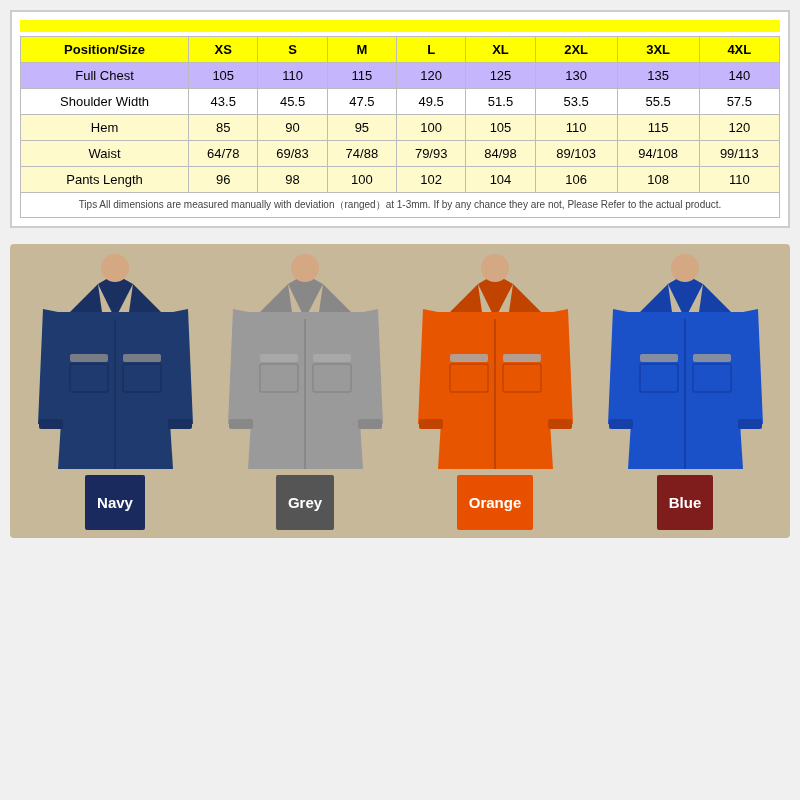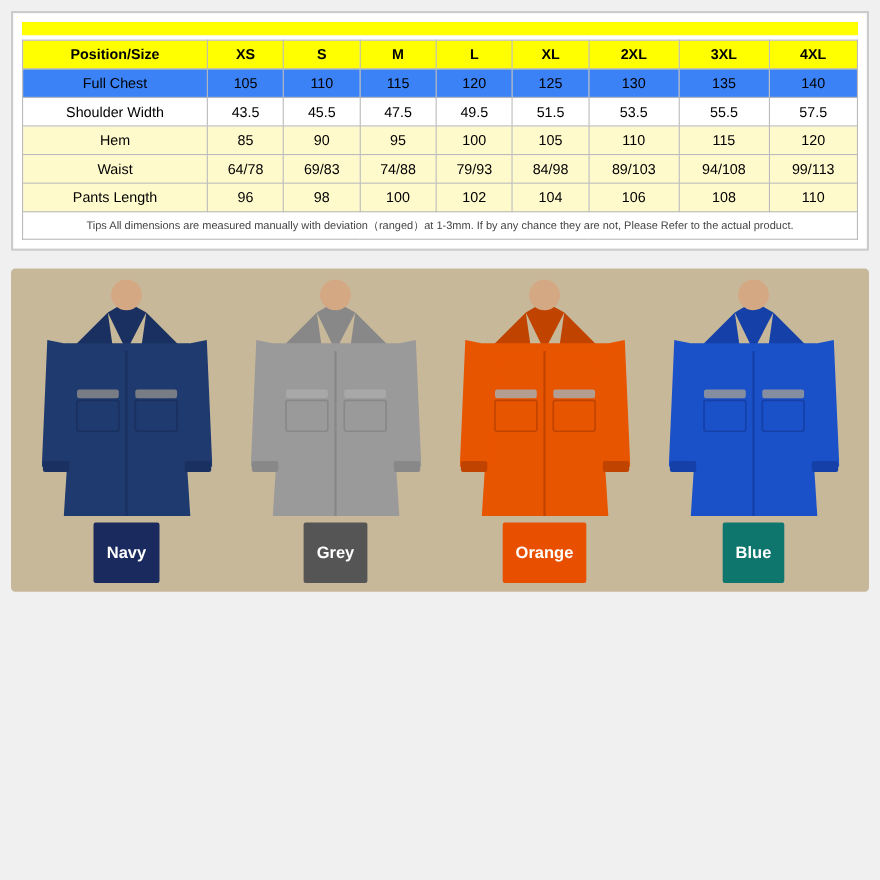"Full Chest" .row-blue { background: #3b82f6 -> #c4b5fd }
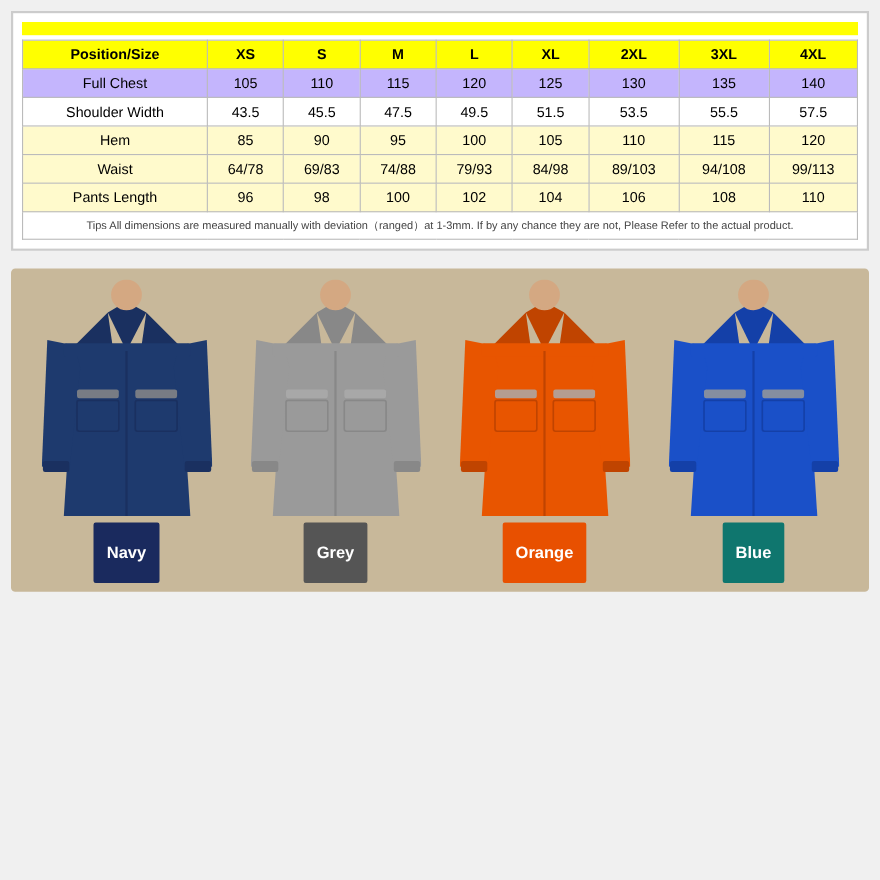"Blue" .label-blue { background: #0f766e -> #7f1d1d }
